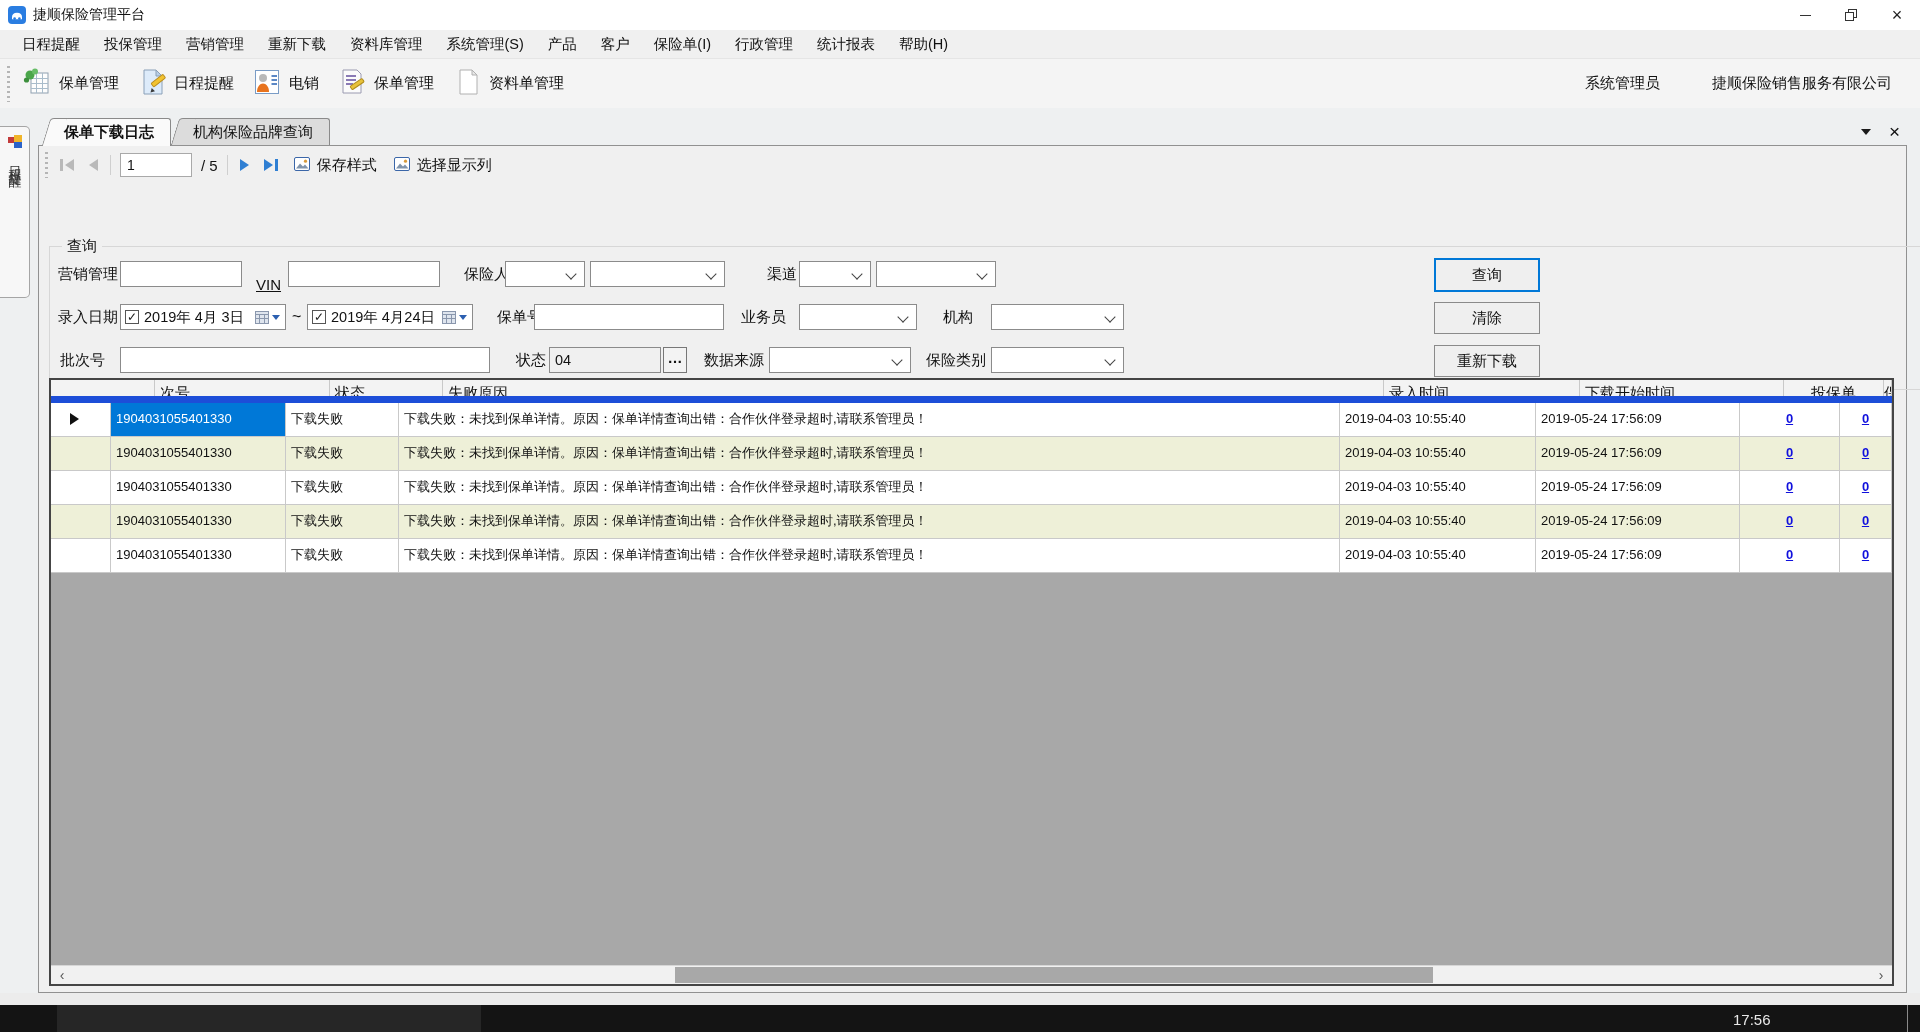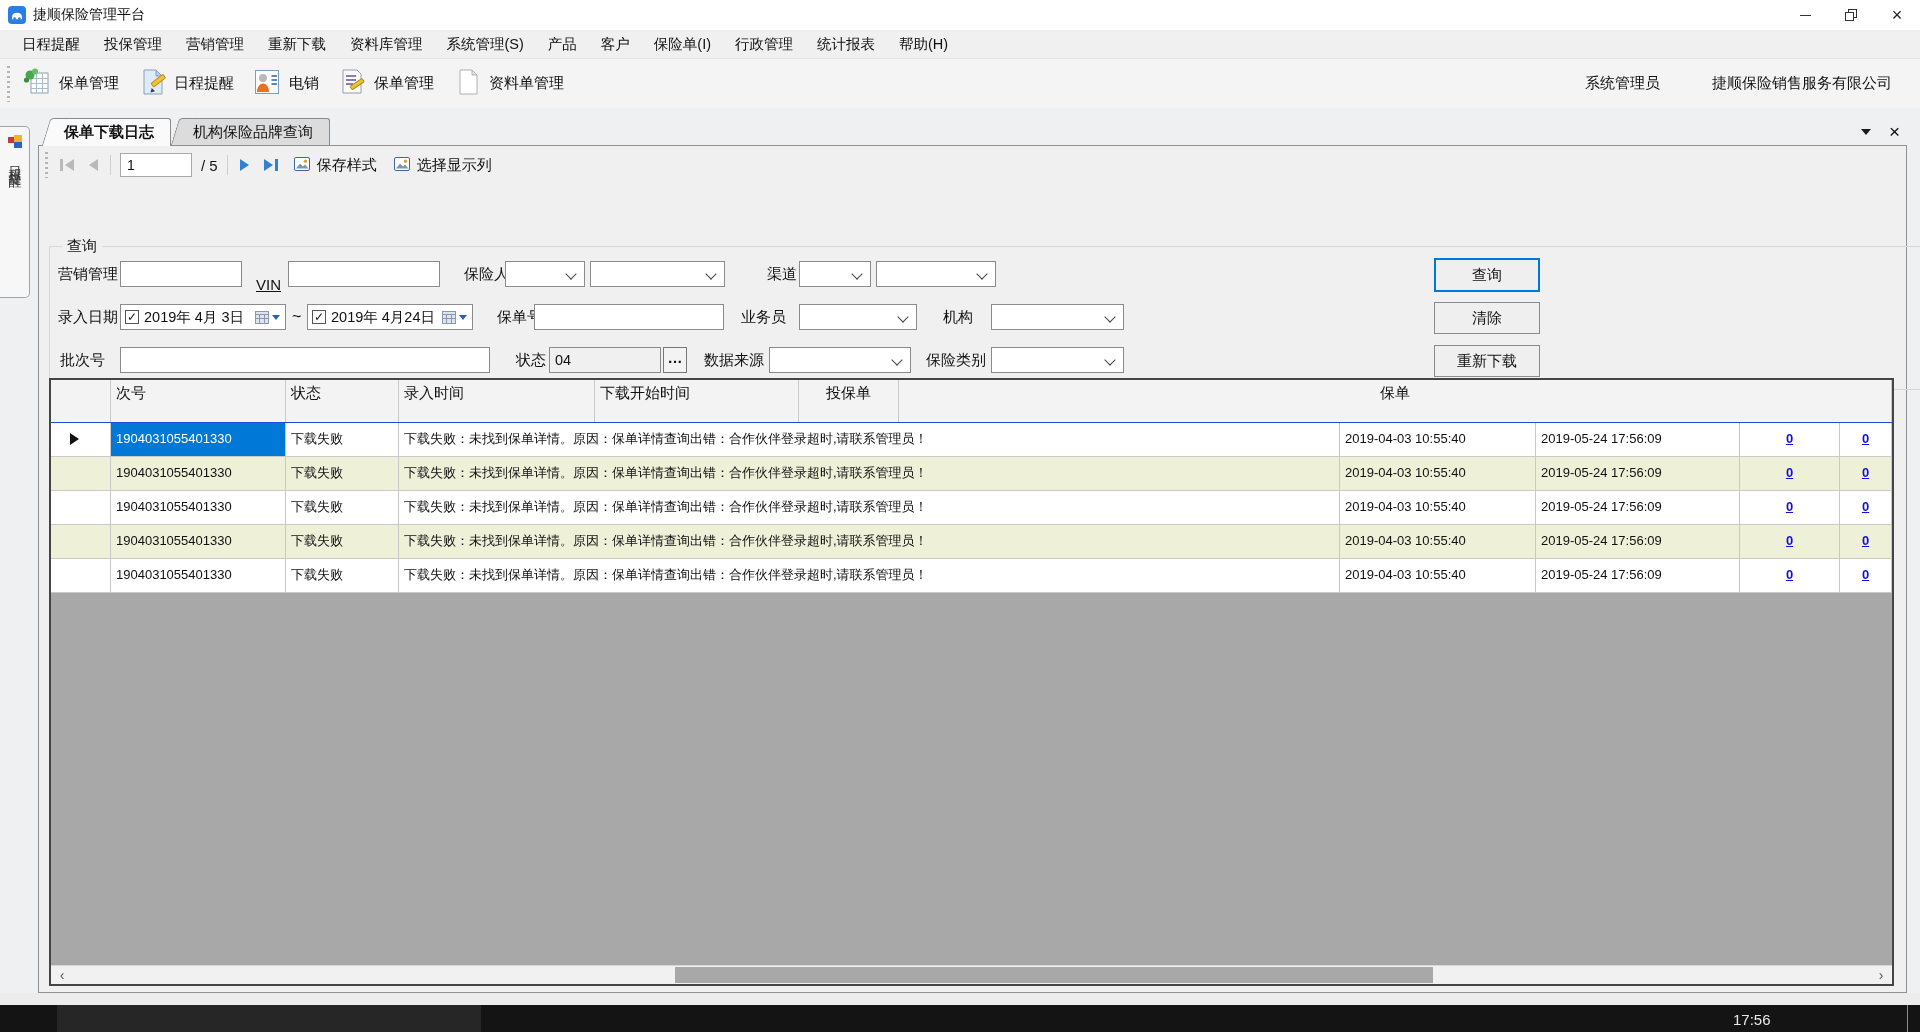"次号" .ghead { border-bottom: 1px solid #1d4ed8 -> 7px solid #1d4ed8; height: 43px -> 23px; padding-left: none -> 44px }
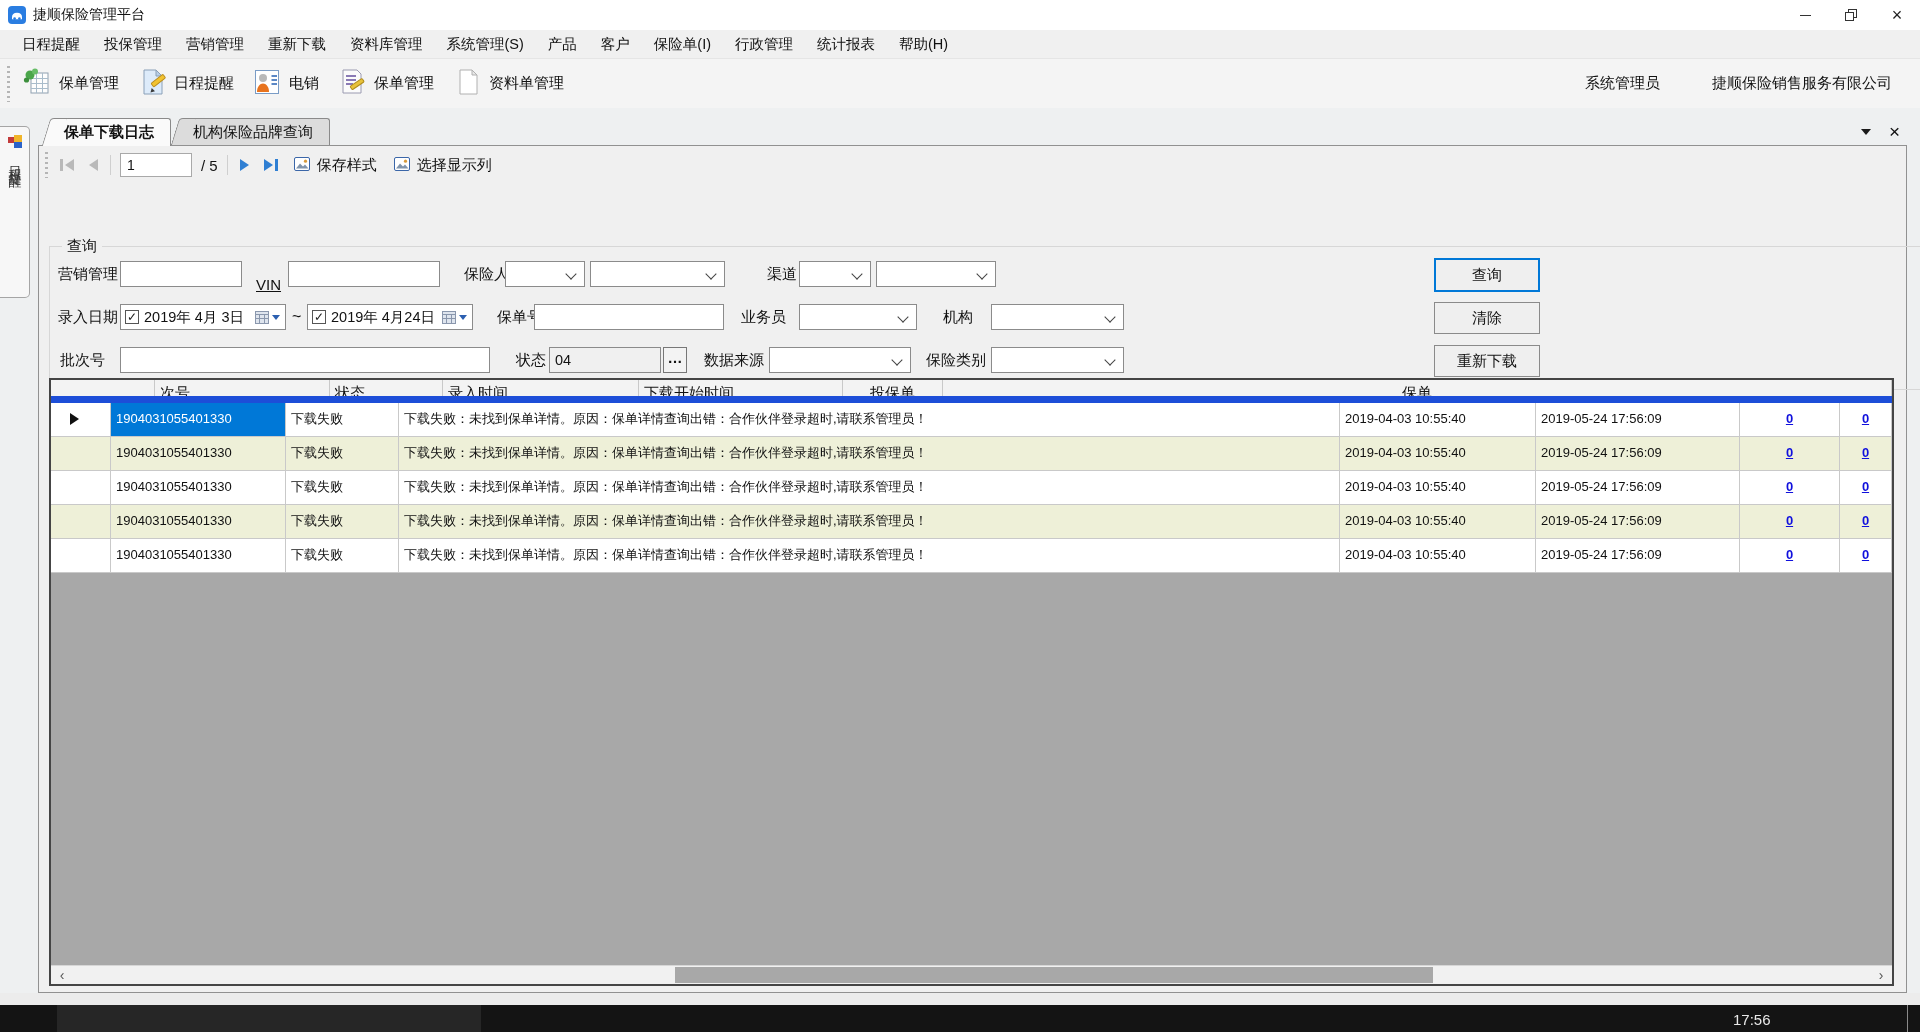"失败原因" div.hcell { html: none -> <div>失败原因</div> }
